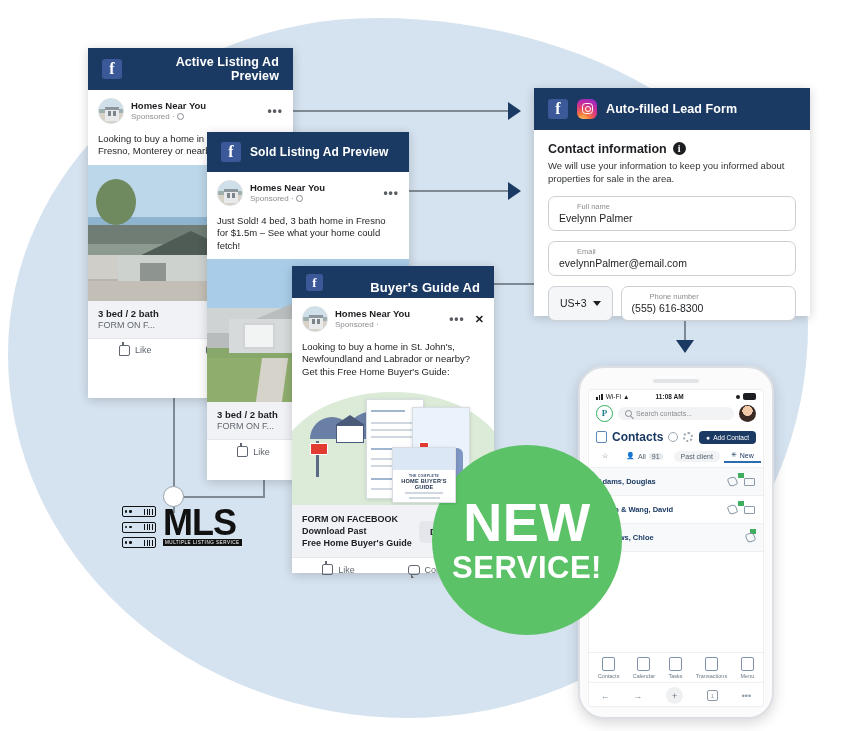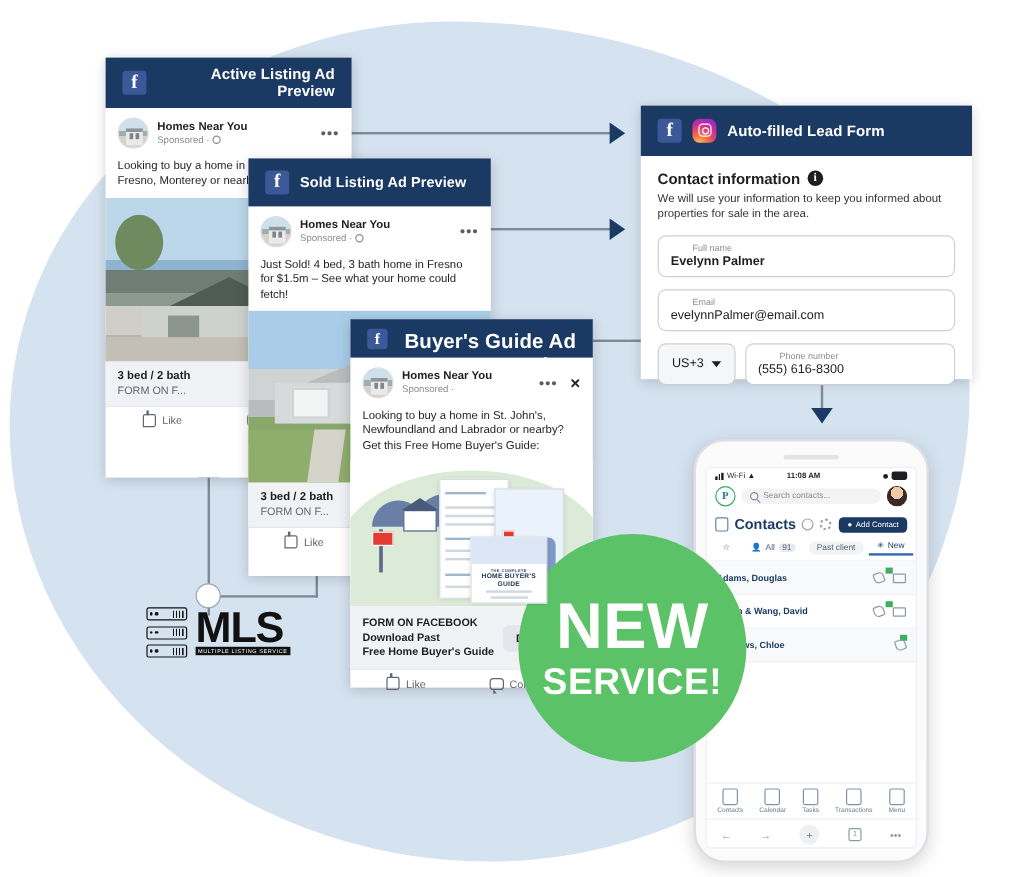"Evelynn Palmer" div.field-value { font-weight: bold -> none }
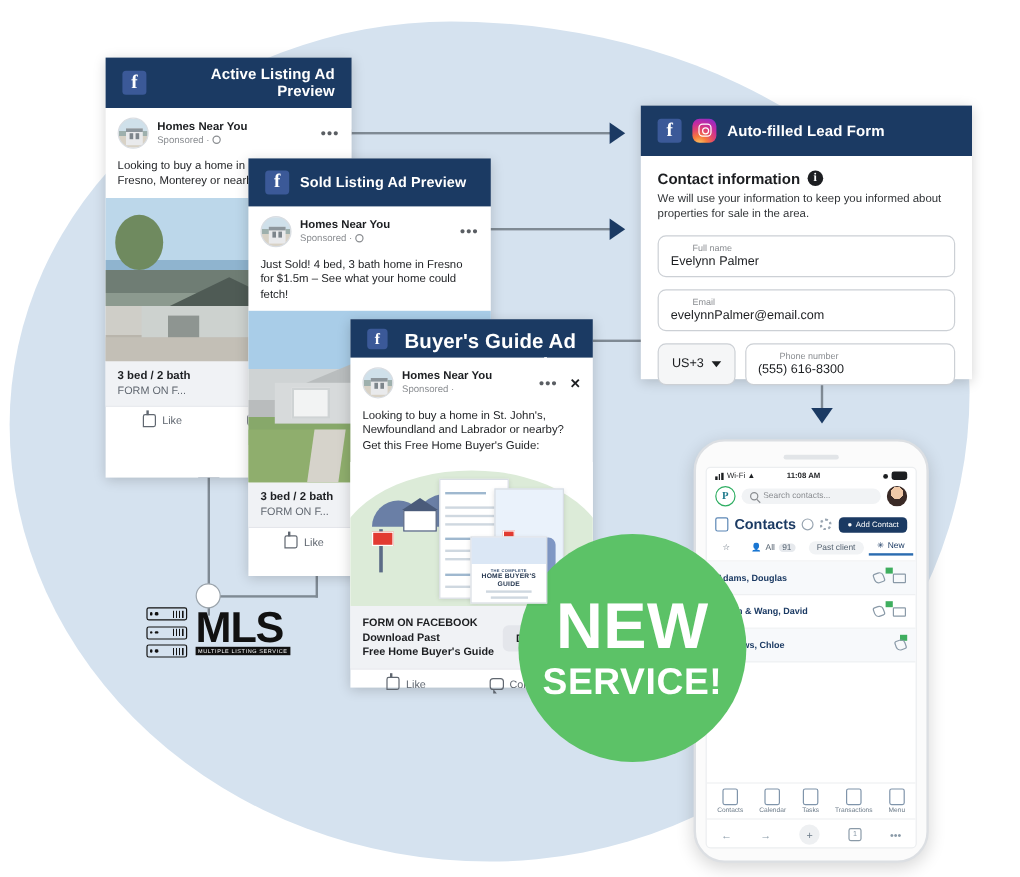"Buyer's Guide Ad Preview" div.title { font-size: 17px -> 13px }
